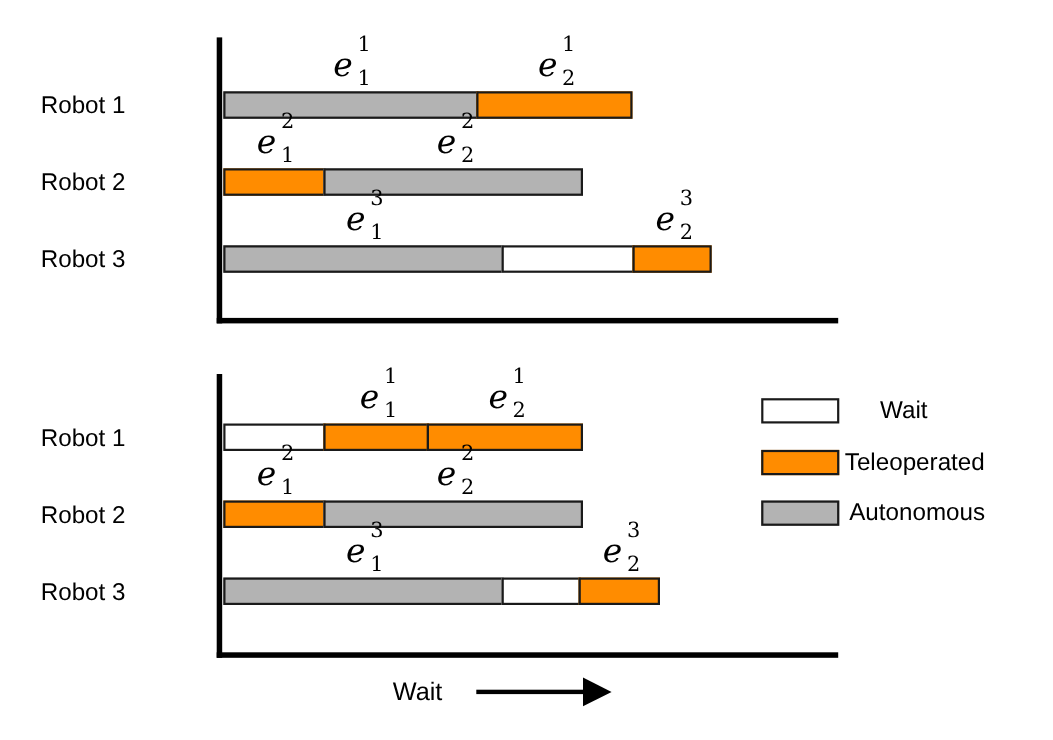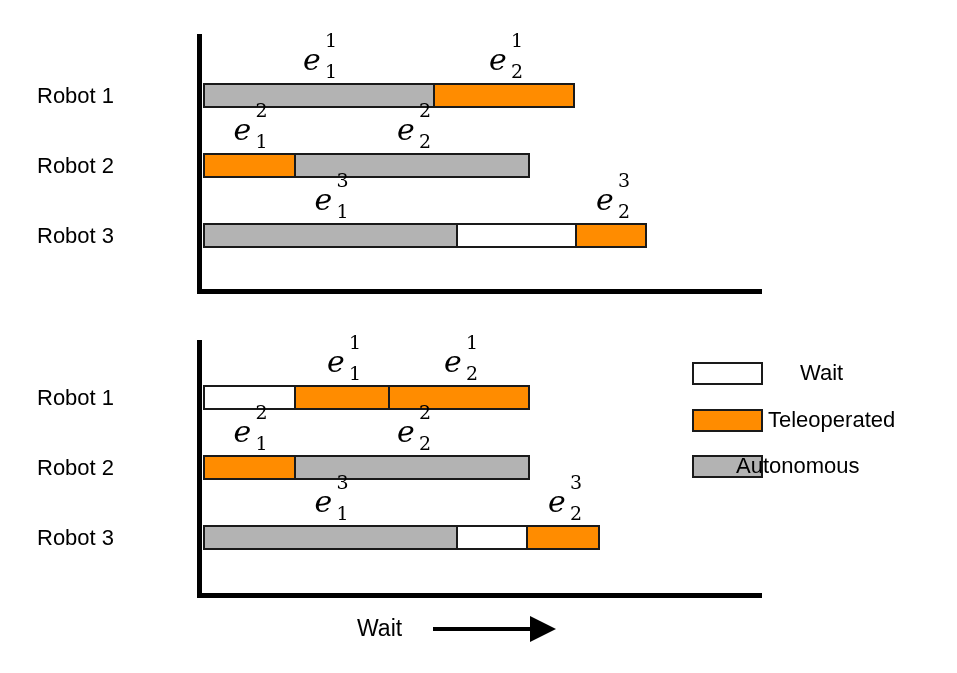"Autonomous" .ll-autonomous { left: 736px -> 772px }
